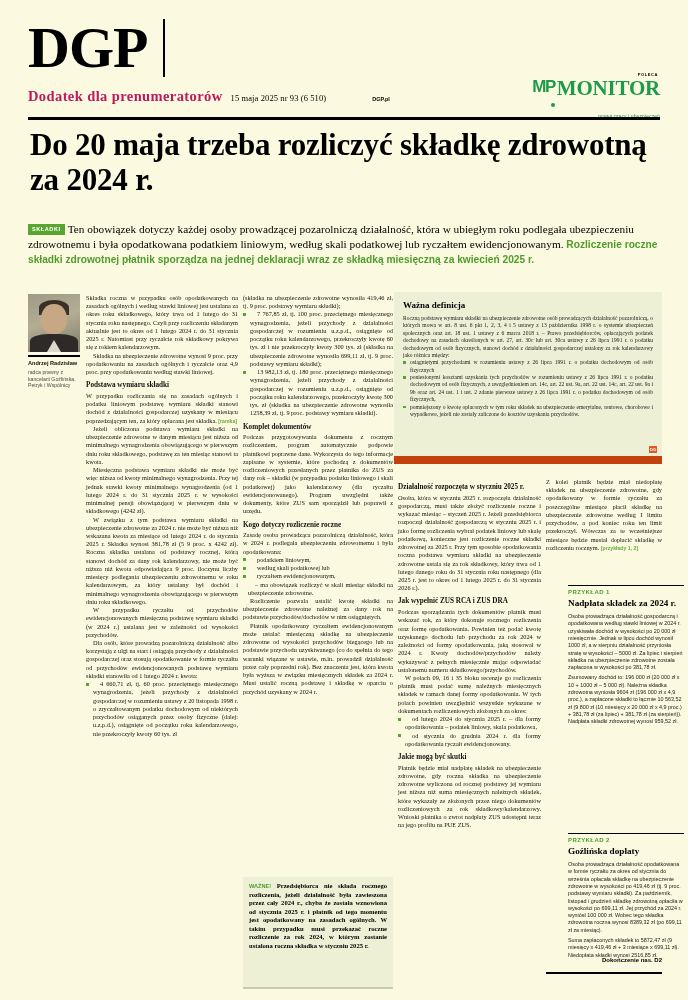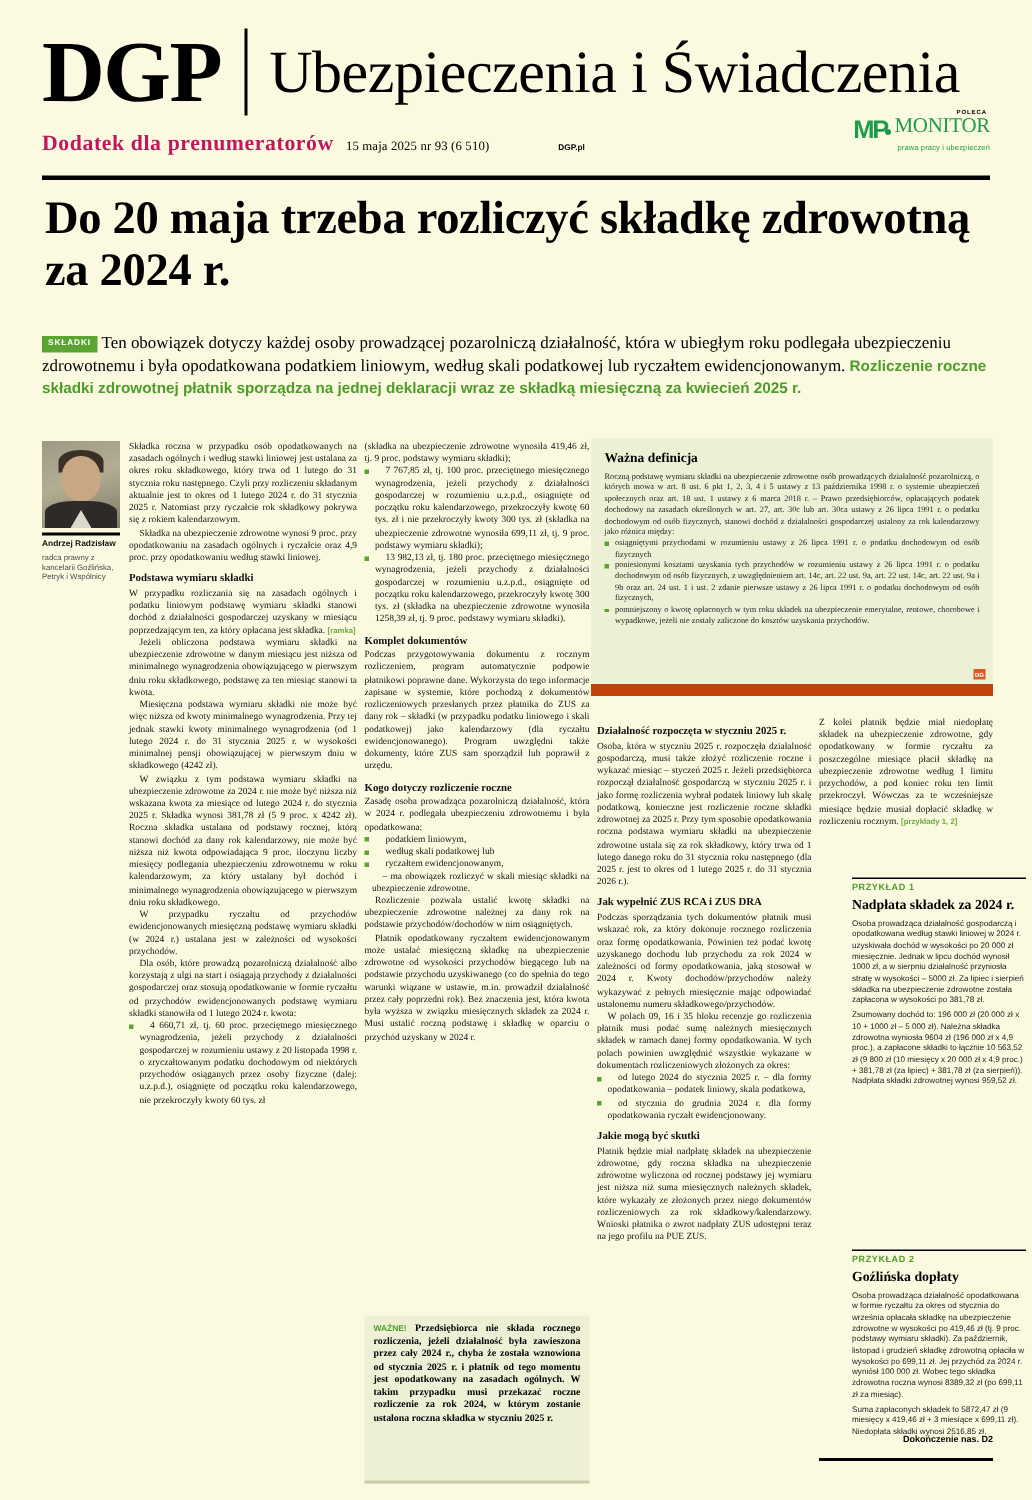"Ubezpieczenia i Świadczenia" div.mast-title { html: <div>Ubezpieczenia i Świadczenia</div> -> none }
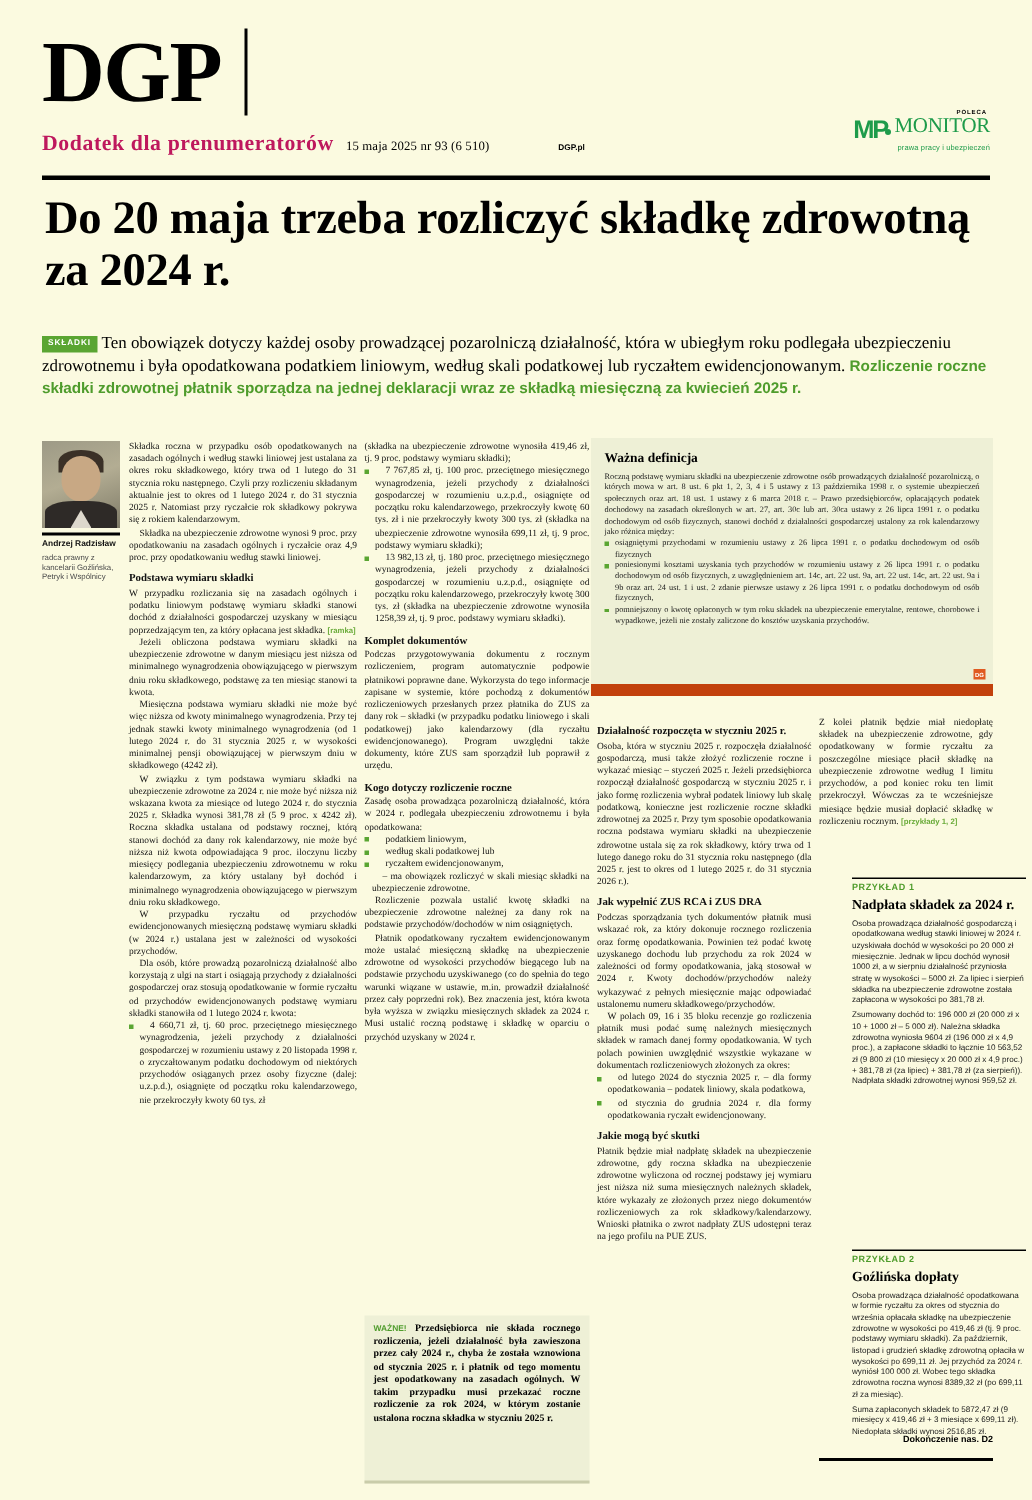"MONITOR" .monitor-word { font-size: 14px -> 21px; font-weight: normal -> bold }
